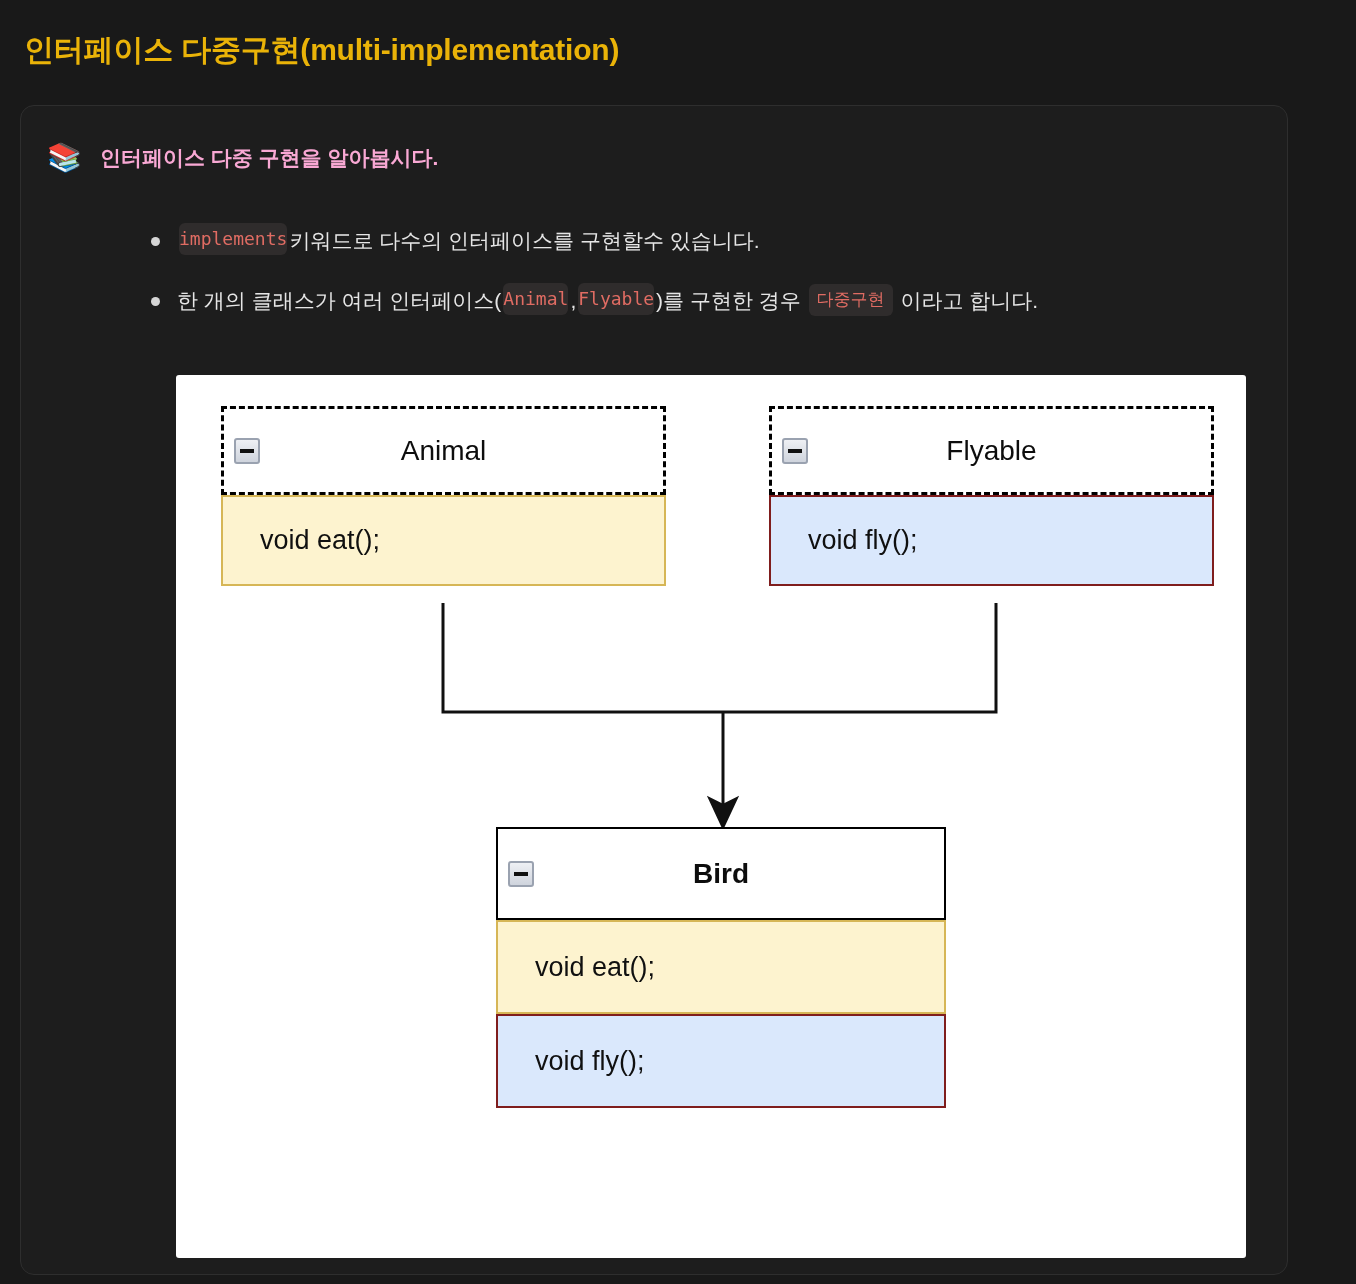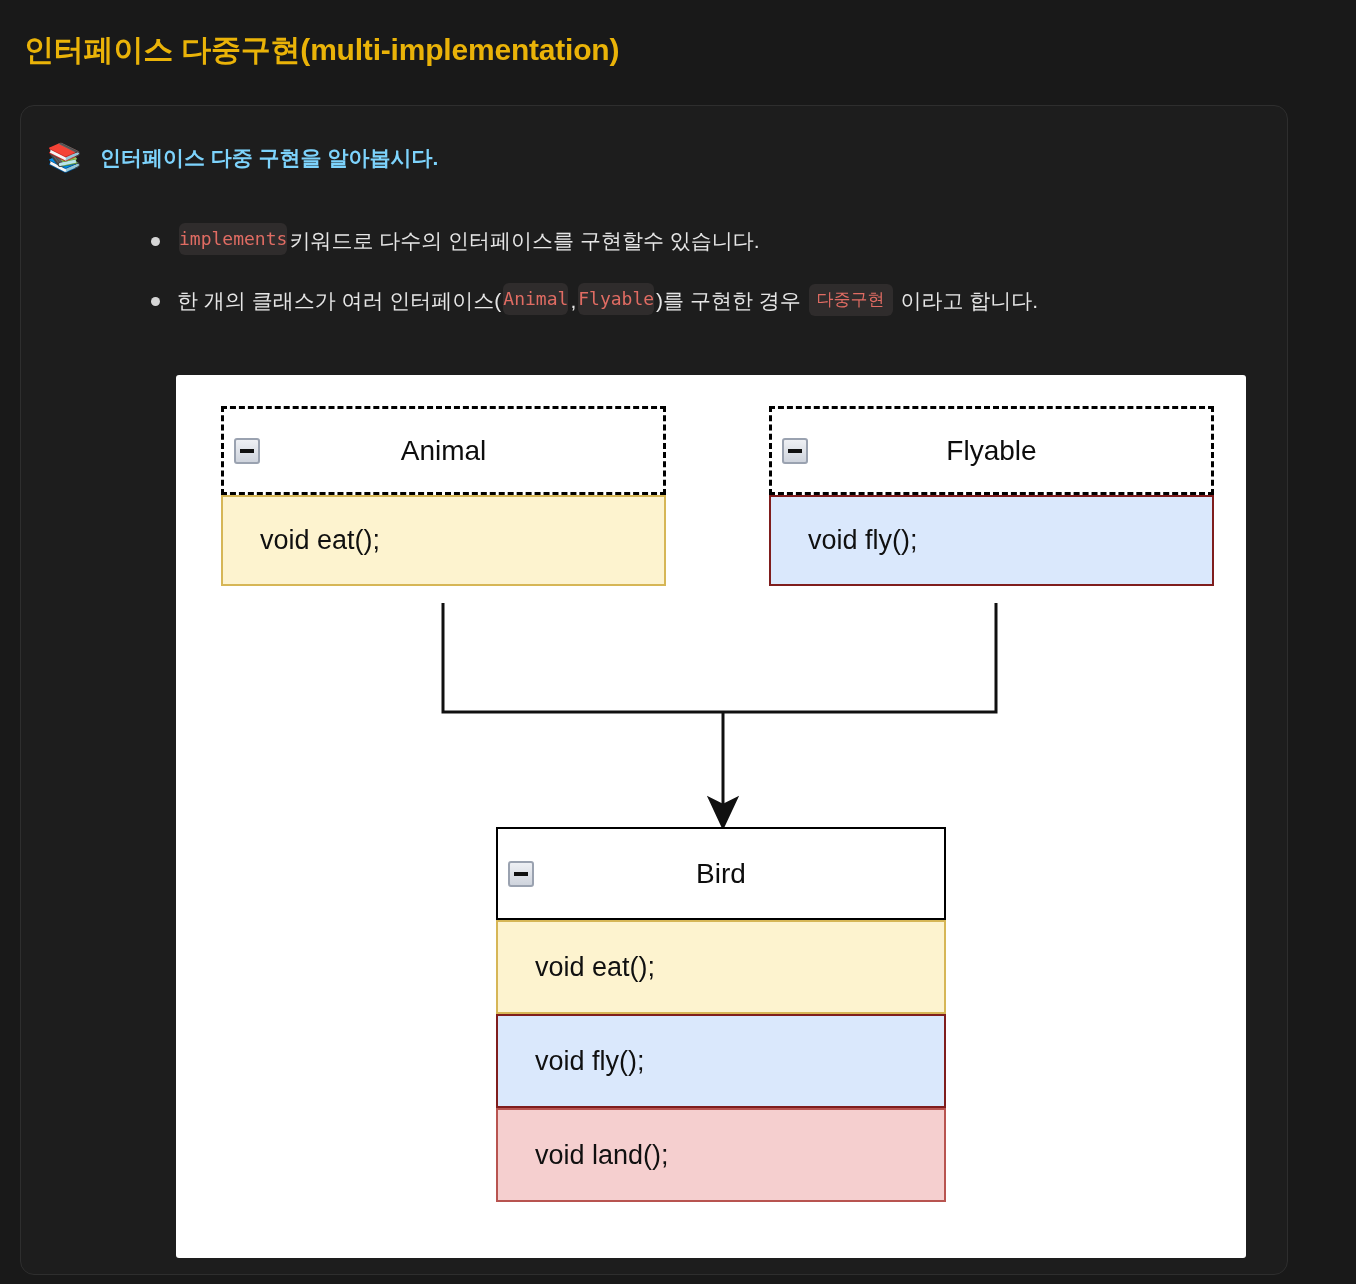"인터페이스 다중 구현을 알아봅시다." .callout-heading { color: #7dd3fc -> #f9a8d4 }
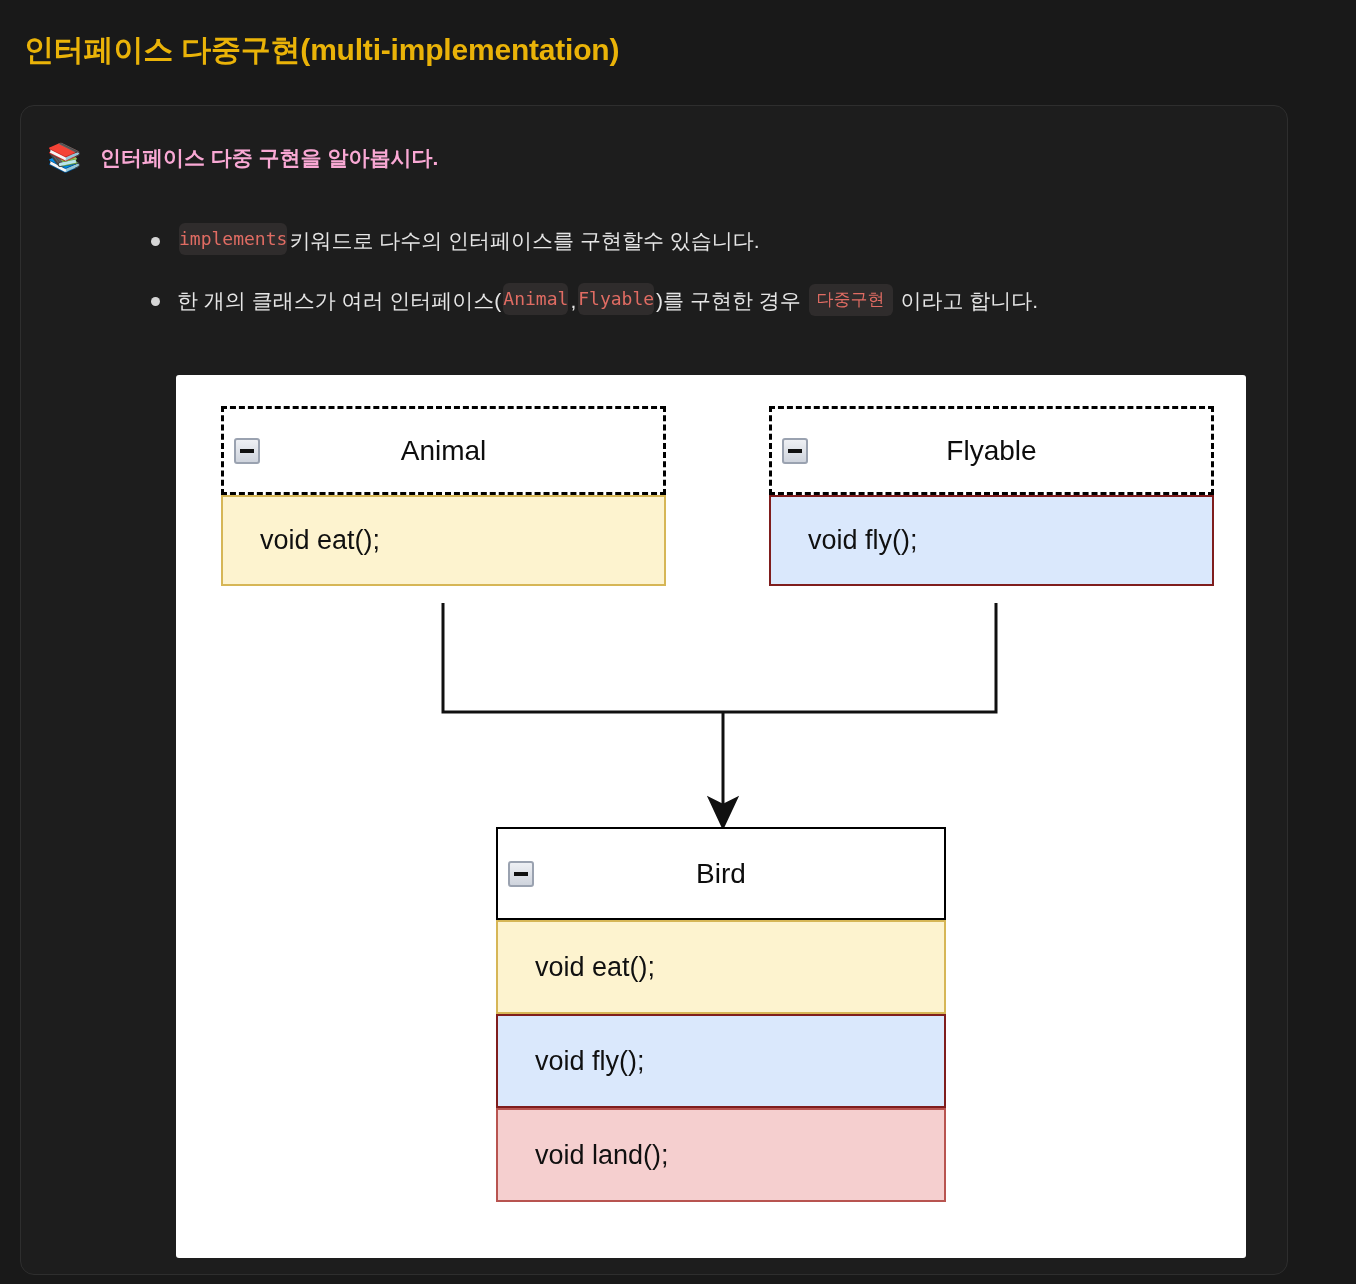"Bird" .uml-title.bold { font-weight: 400 -> 700 }
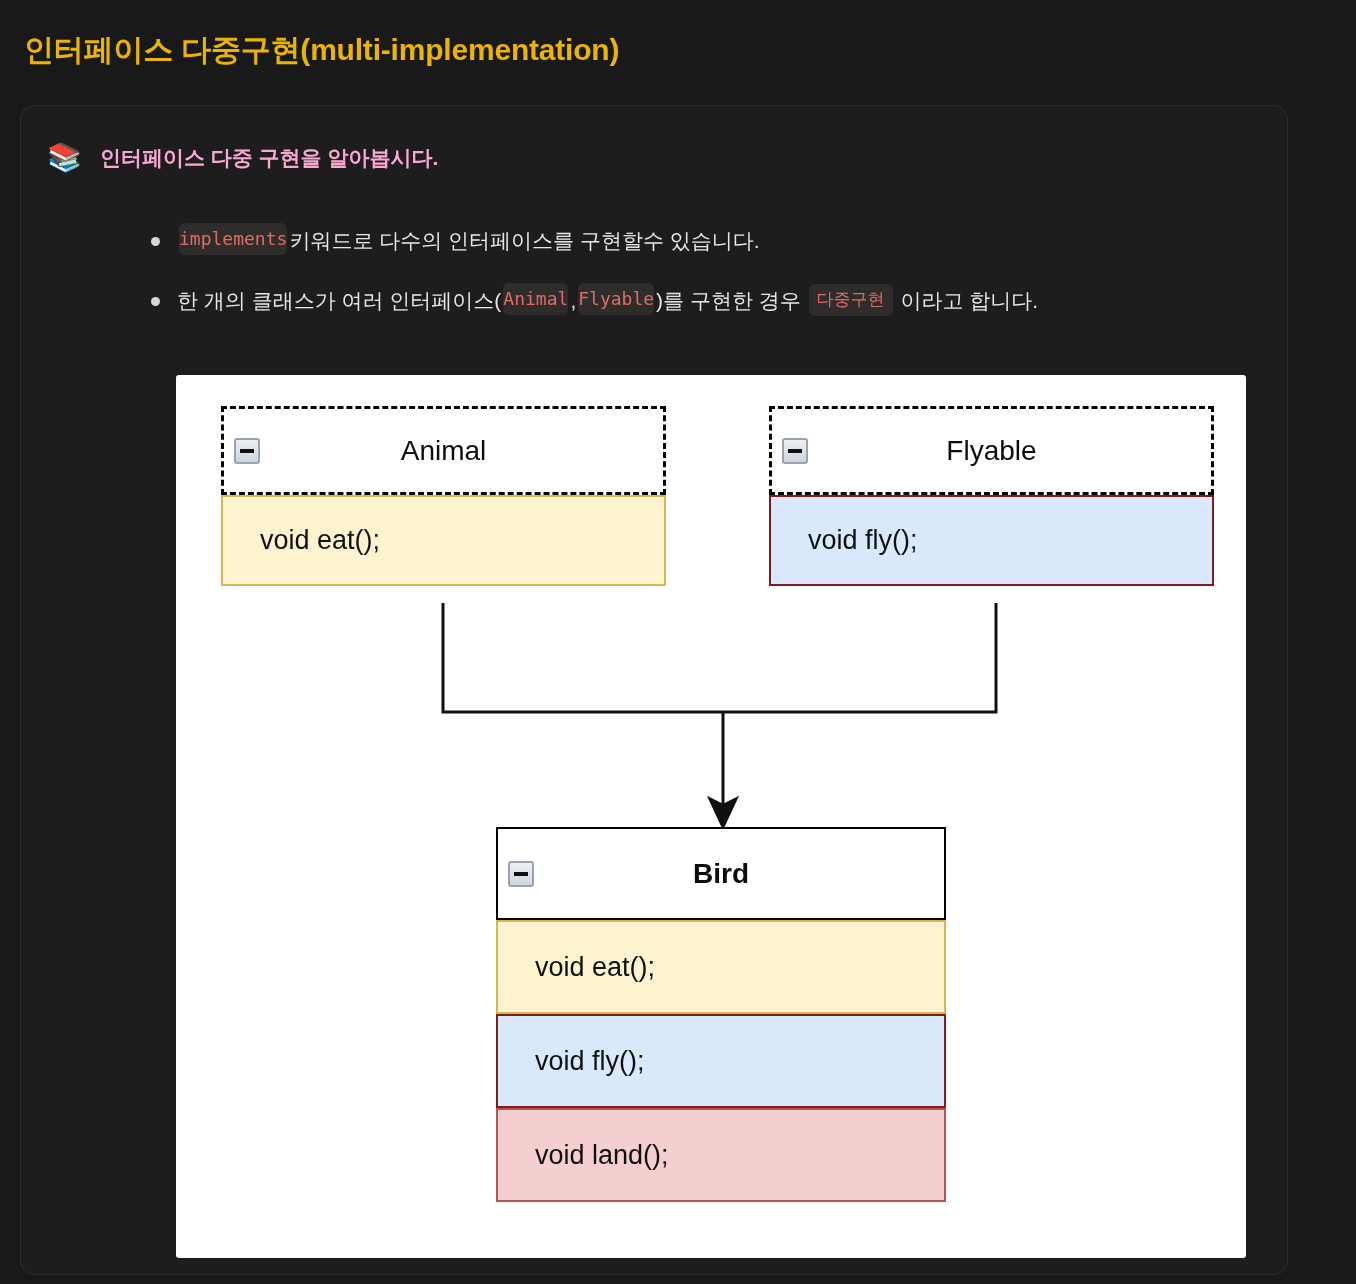"void land();" div.uml-row { html: <div>void land();</div> -> none }
